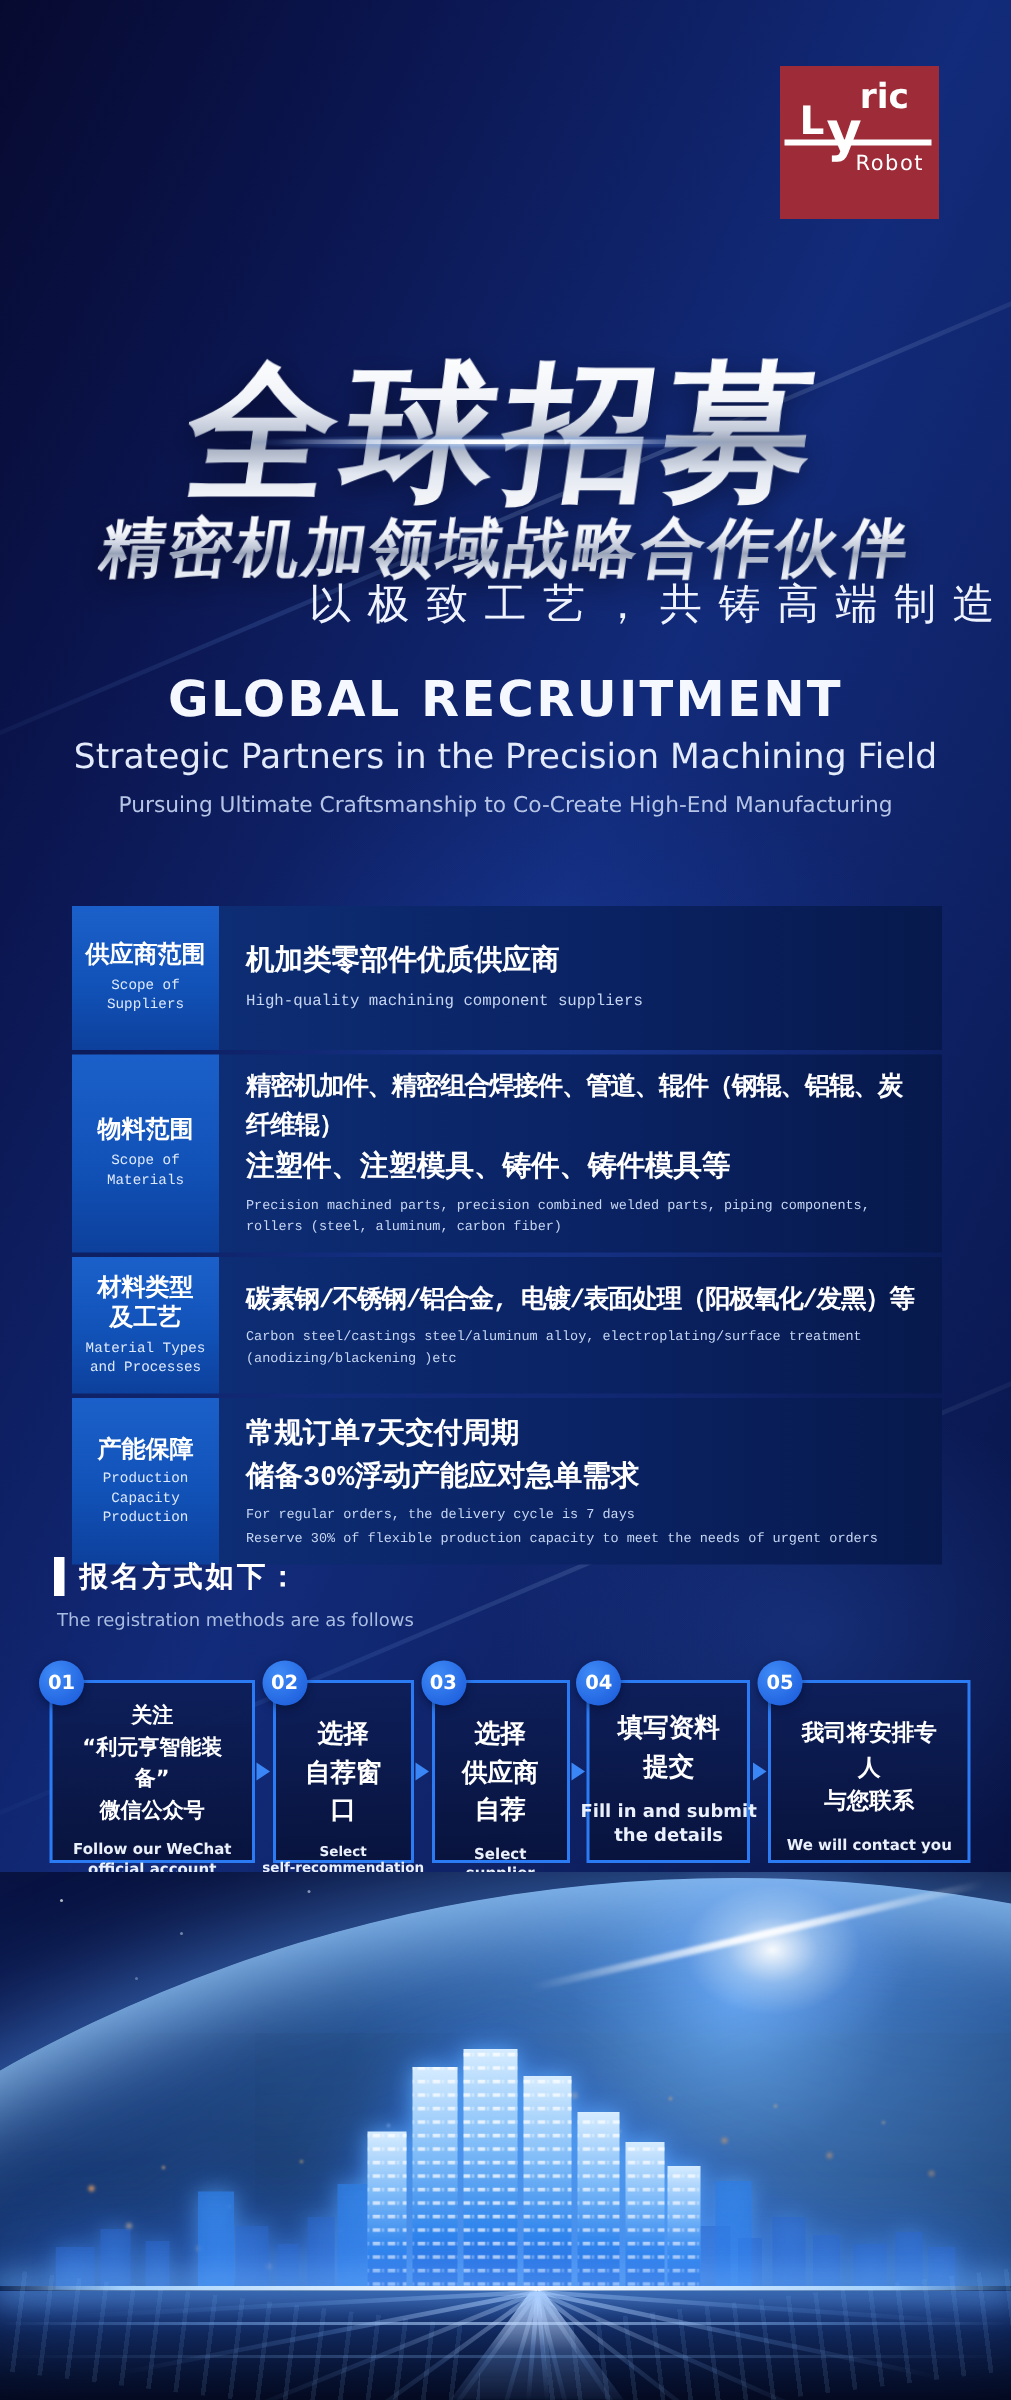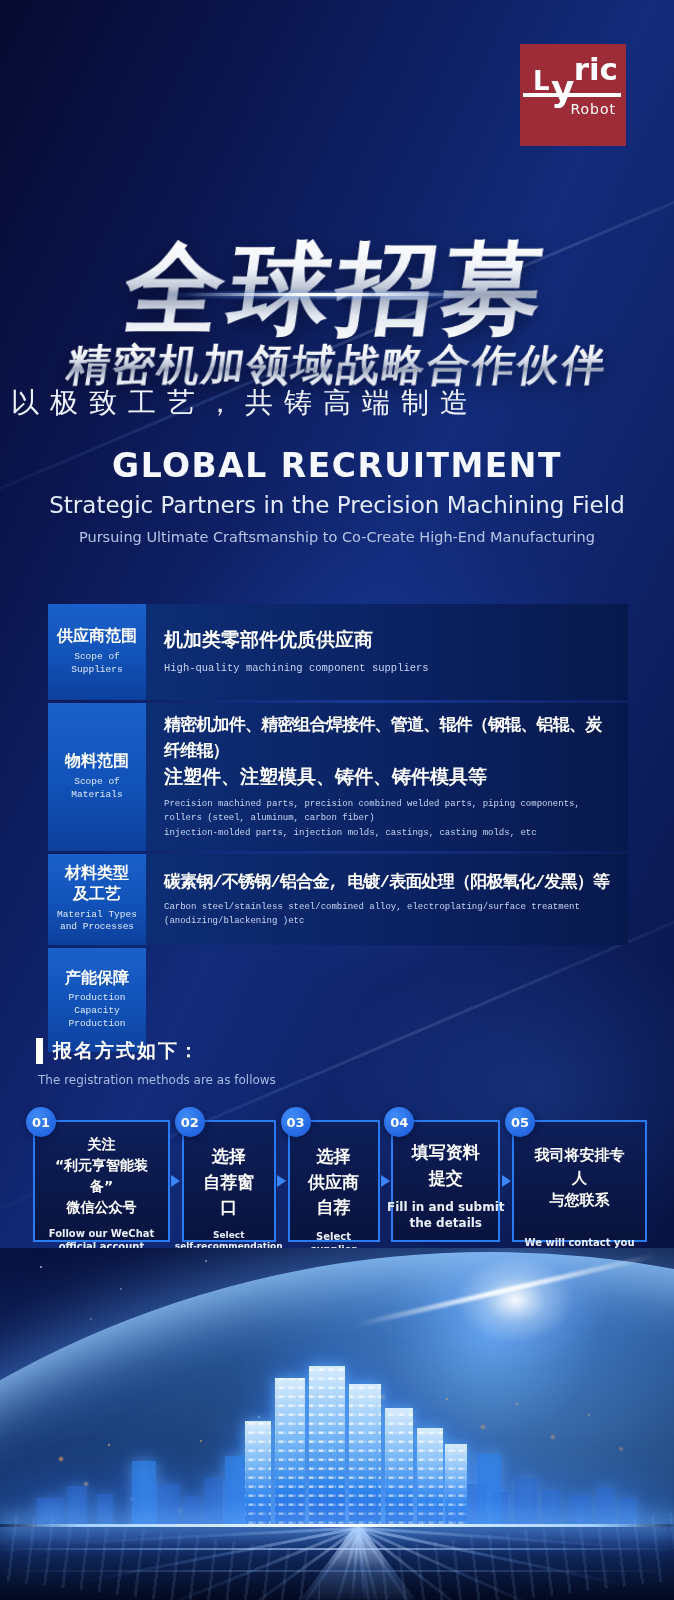"ric" .logo-ric { font-size: 31px -> 23px; right: 8px -> 20px }
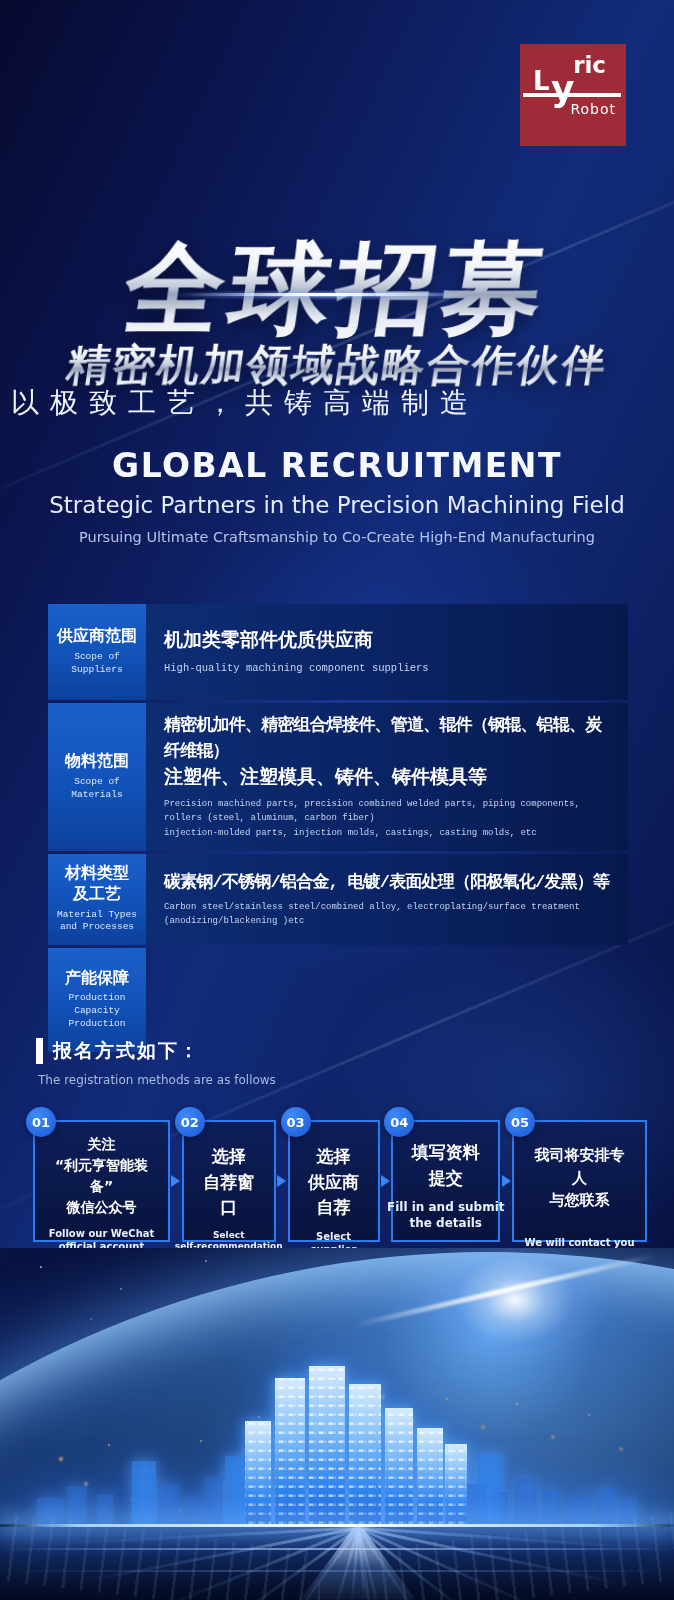"以极致工艺，共铸高端制造" .tagline { text-align: left -> right }
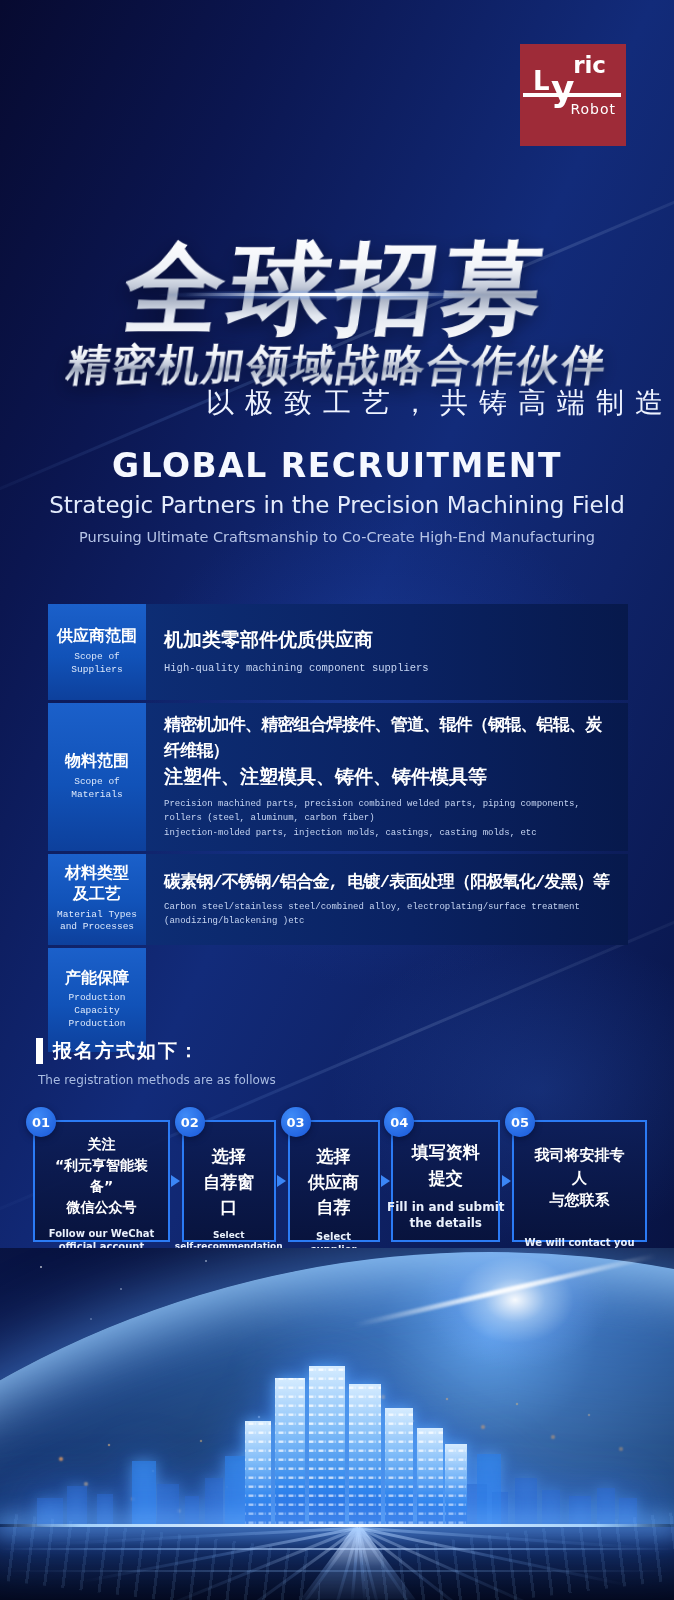"injection-molded parts, injection molds," div.tc-en { html: <div>injection-molded parts, injection molds, castings, casting molds, etc</div> -> none }
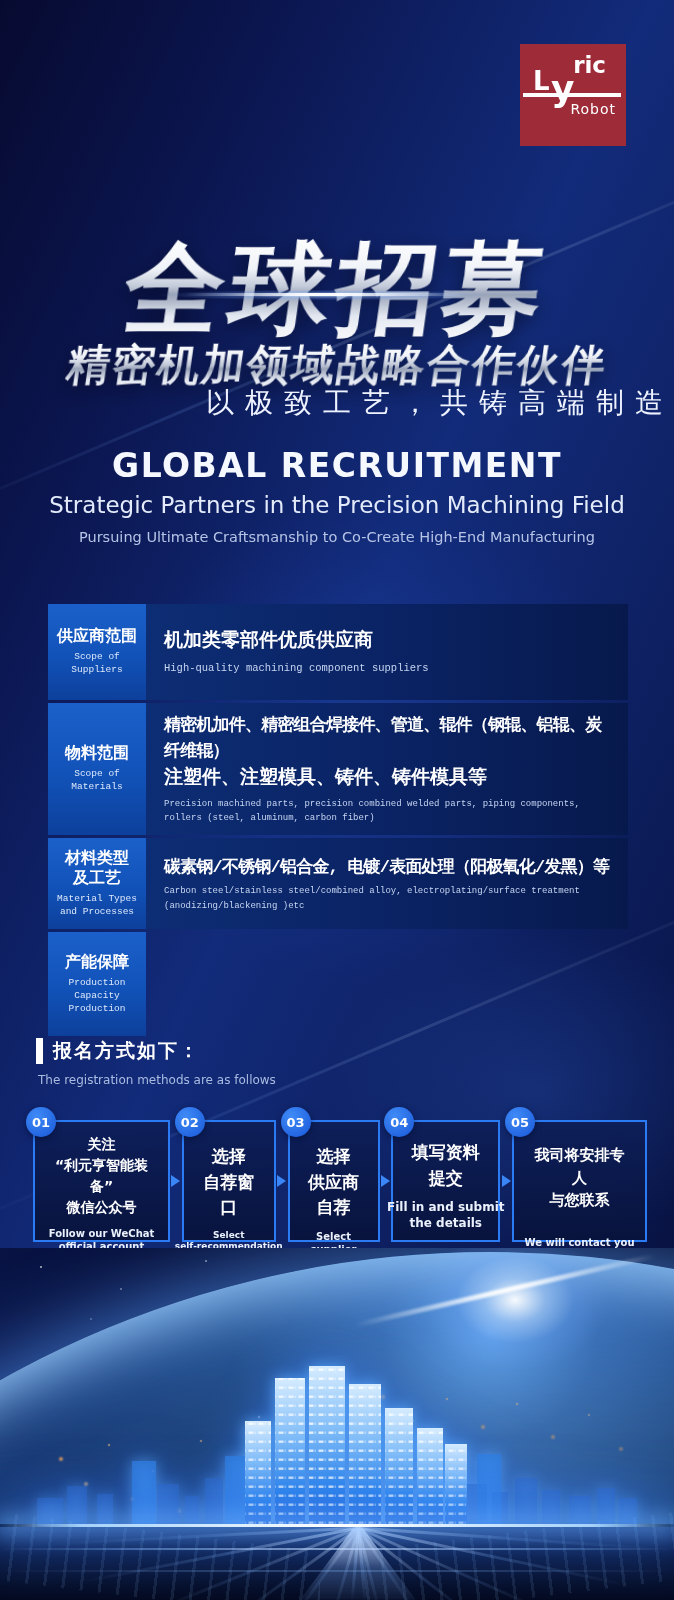"Carbon steel/stainless steel/combined" div.tc-en { text: steel/stainless steel/combined -> steel/castings steel/aluminum }
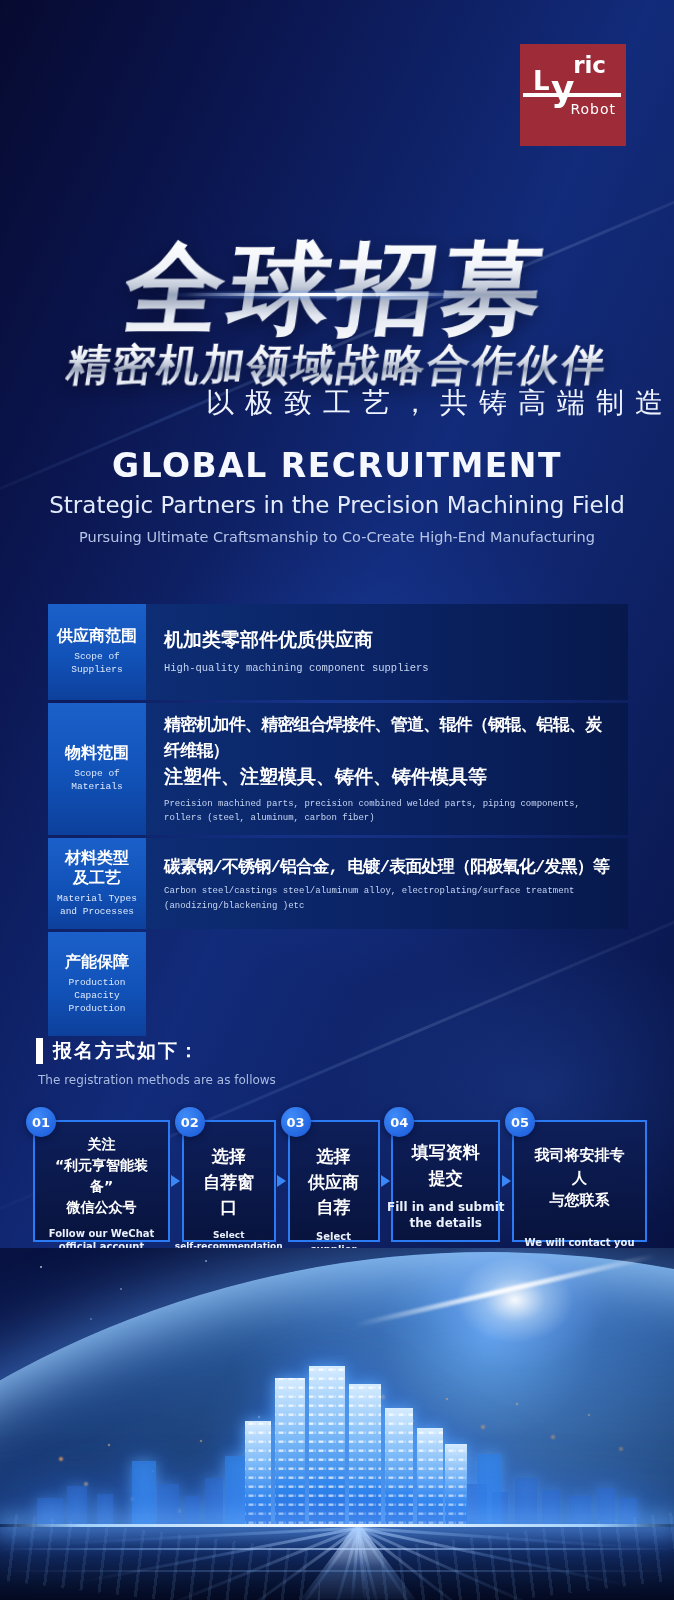"常规订单7天交付周期" div.tcontent { html: none -> <div> <div>常规订单7天交付周期</div> <div>储备30%浮动产能应对急单需求</div> <div>For regular orders, the delivery cycle is 7 days</div> <div>Reserve 30% of flexible production capacity to meet the needs of urgent orders</div> </div> }
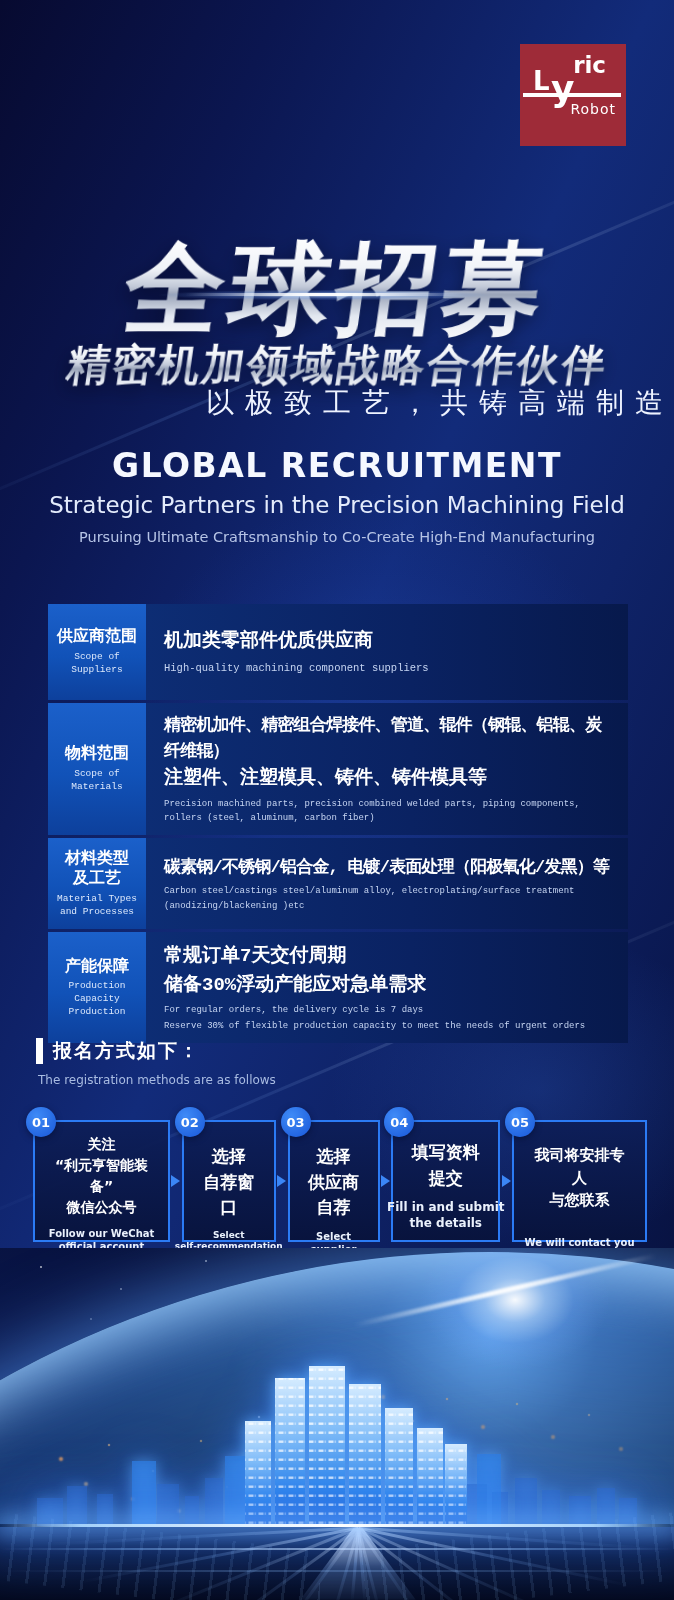"We will contact you" .w5 .card-en { margin-top: 24px -> 12px }
